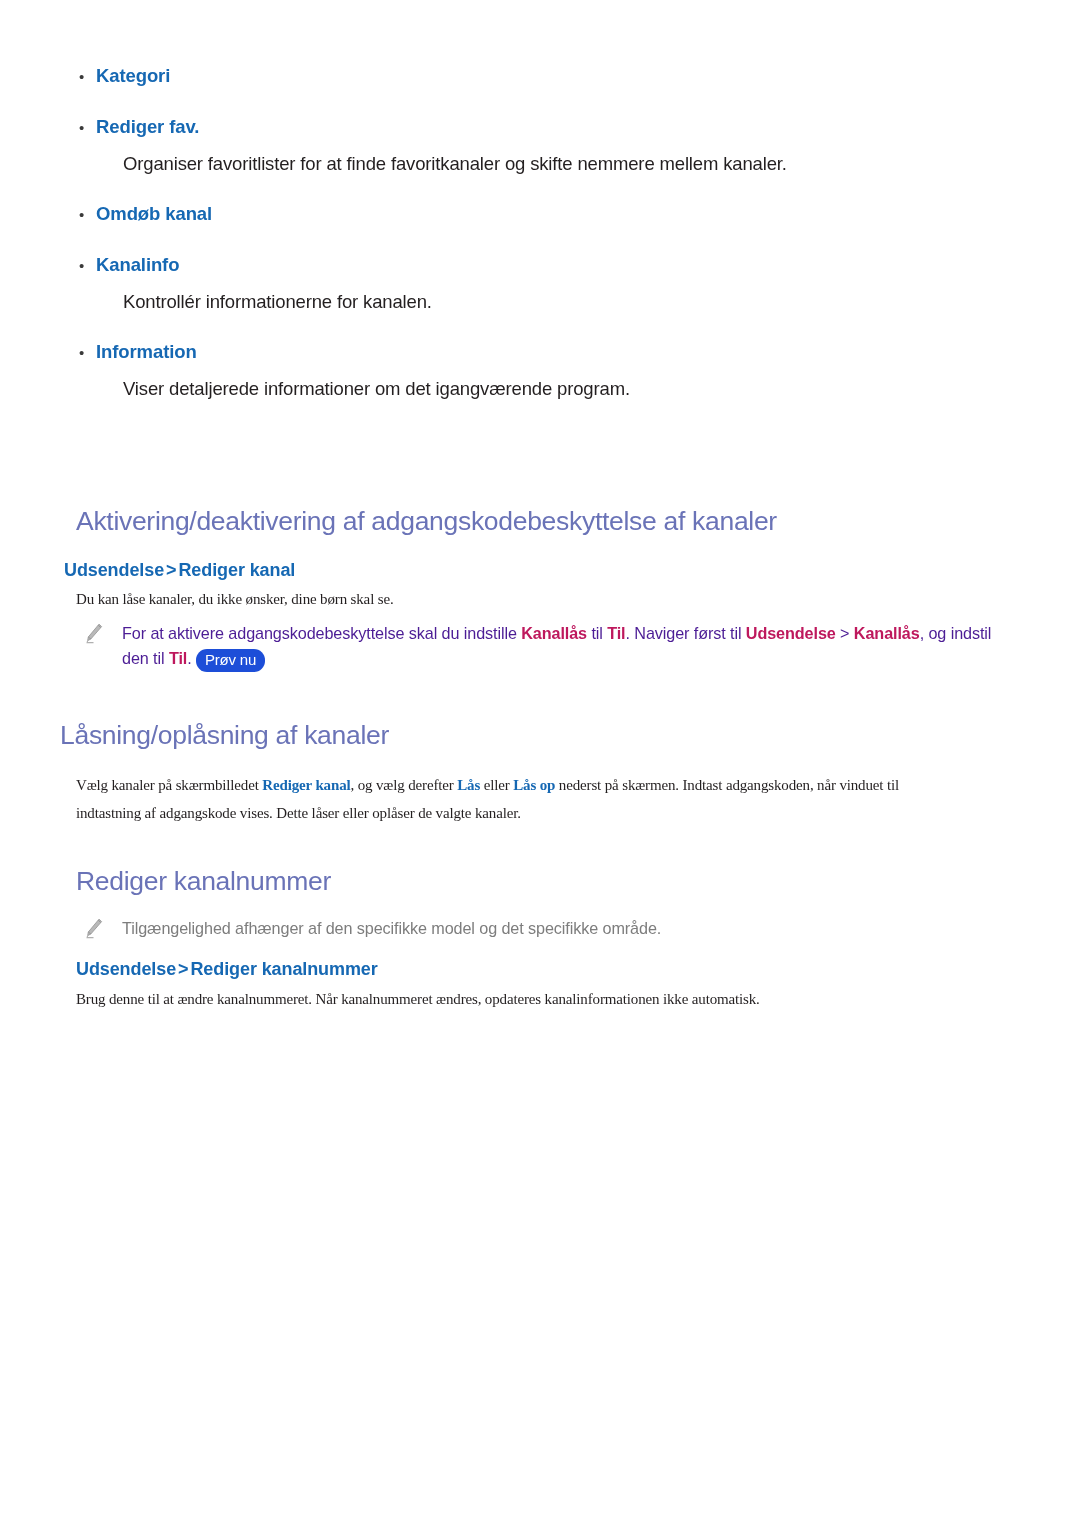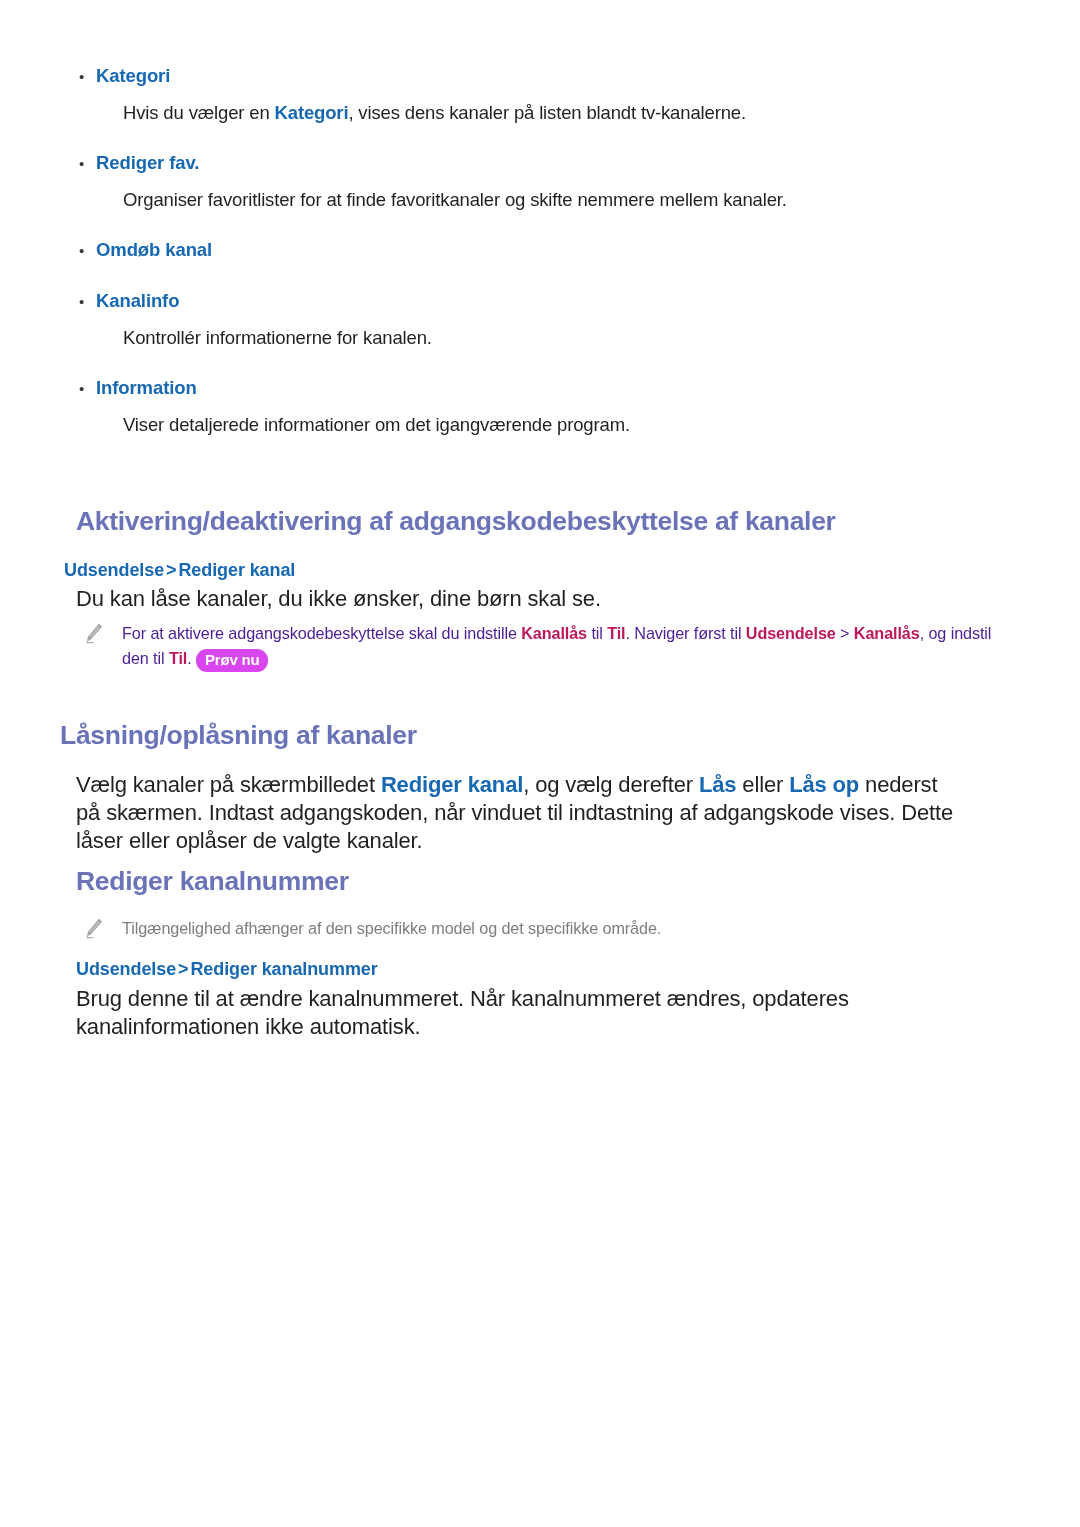"Hvis du vælger en Kategori," div.bullet-desc { html: <div><span>Hvis du vælger en </span><span>Kategori</span><span>, vises dens kanaler på listen blandt tv-kanalerne.</span></div> -> none }
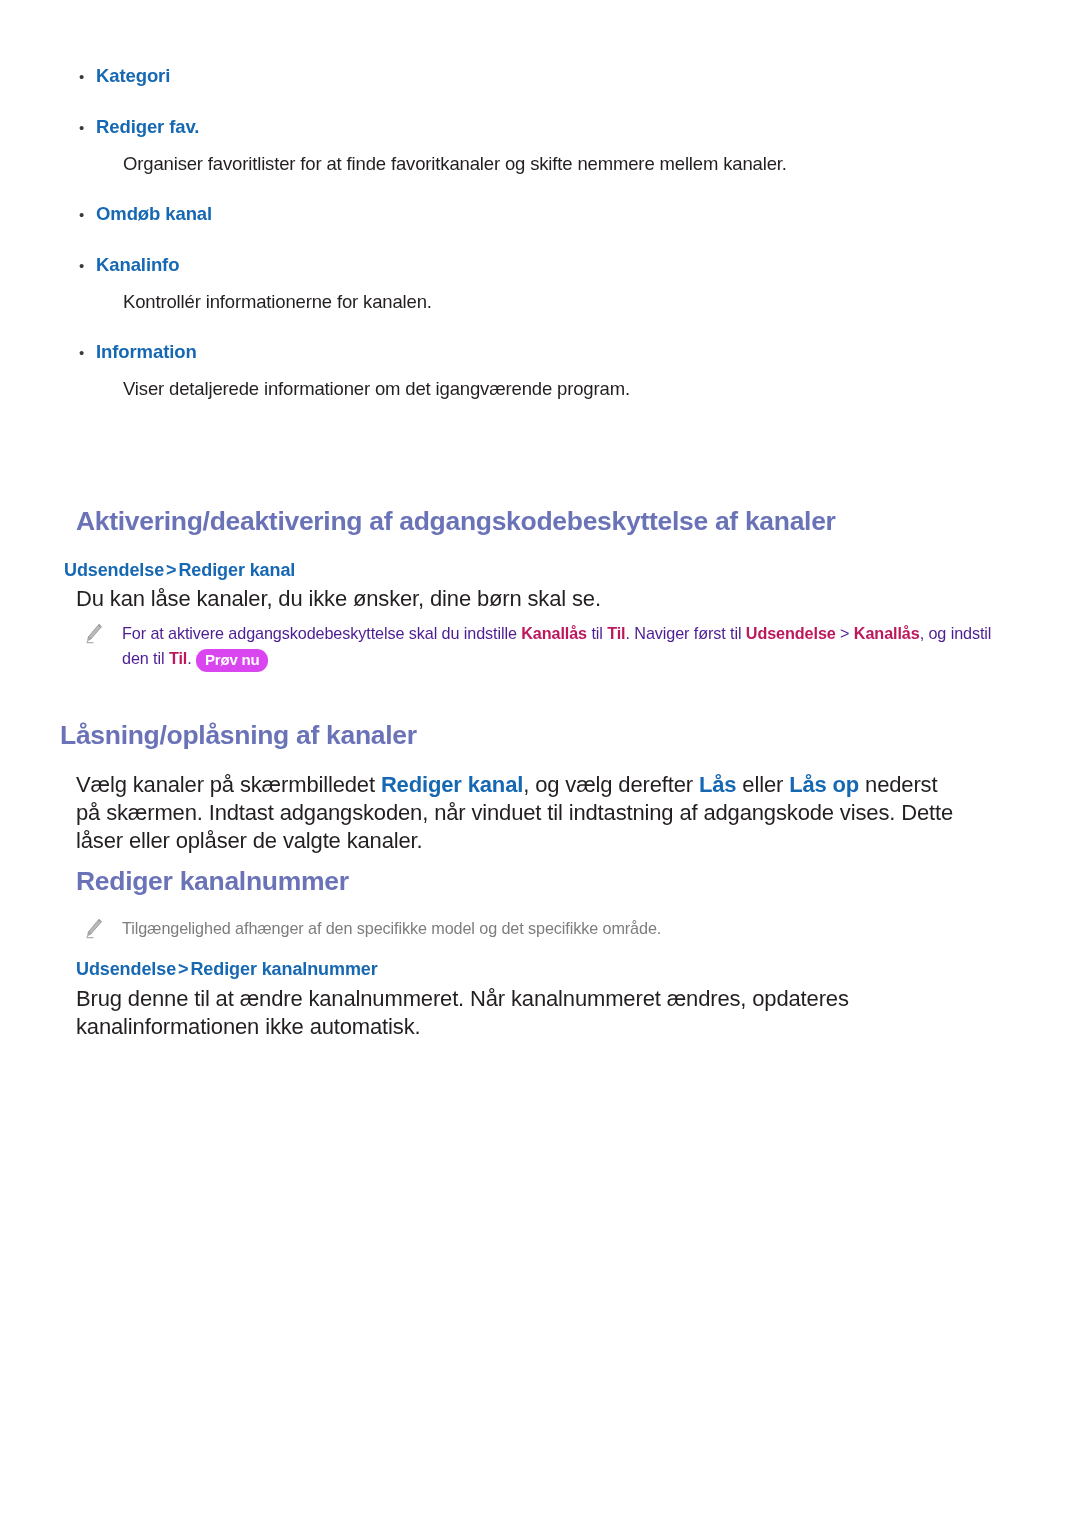"Aktivering/deaktivering af" h1.section-title { font-weight: bold -> normal }
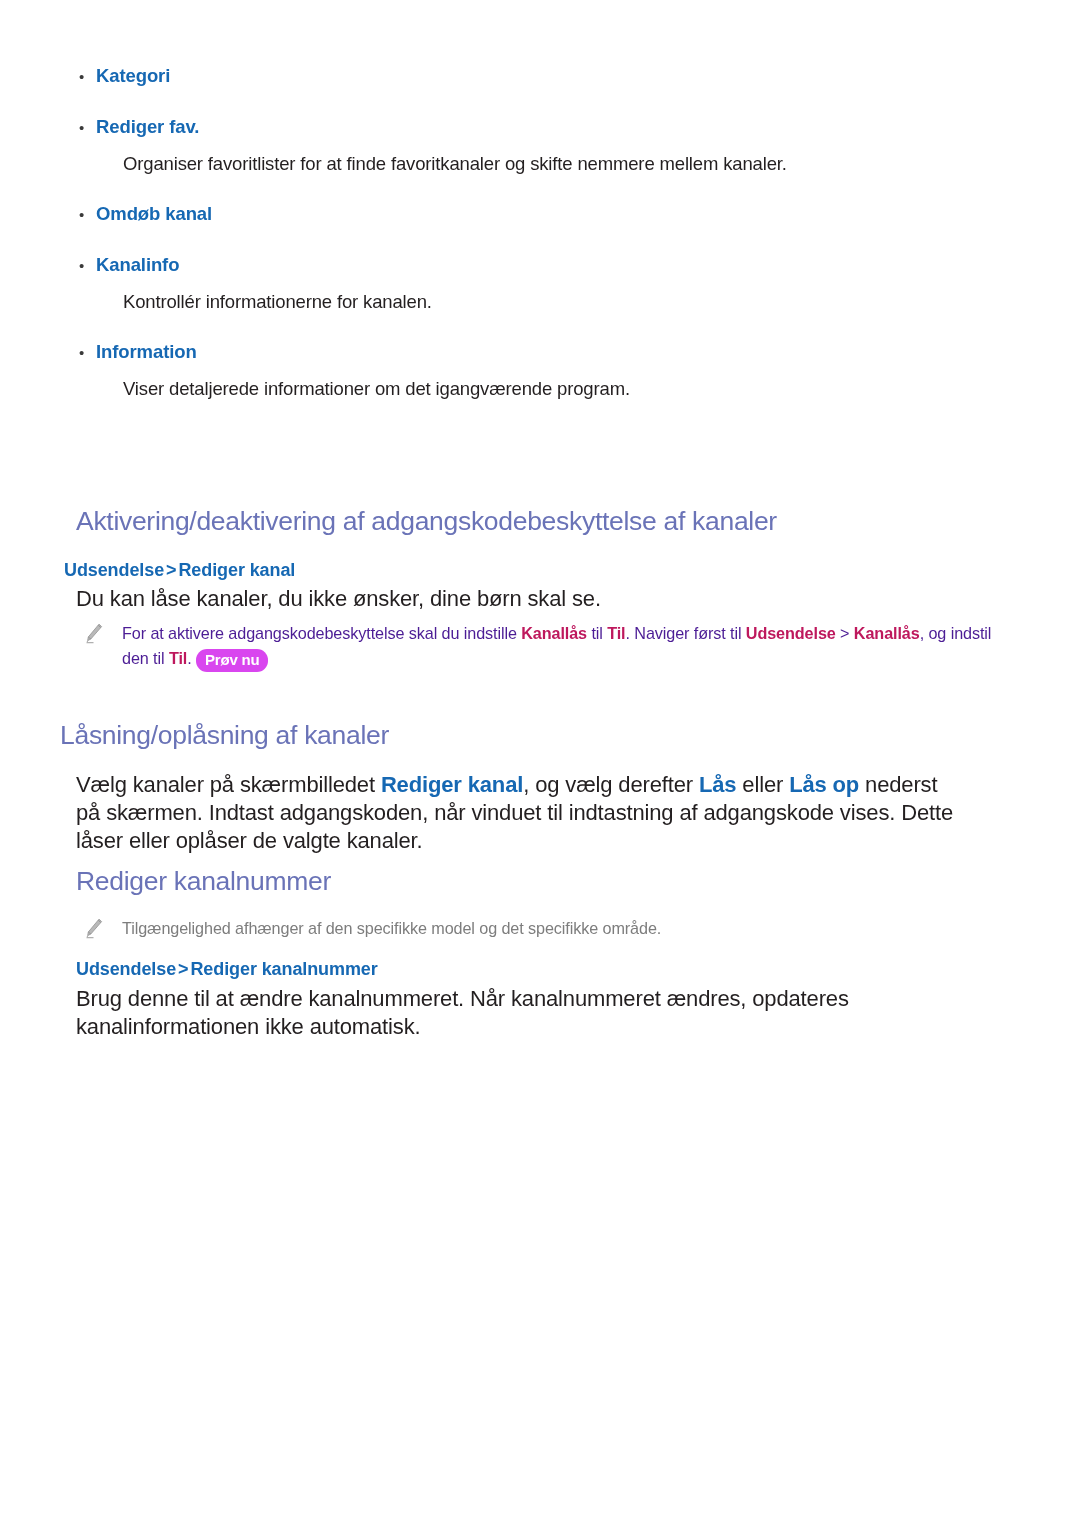"Du kan låse kanaler, du" .body-para { font-family: none -> Liberation Serif, serif; font-size: 22px -> 15px }
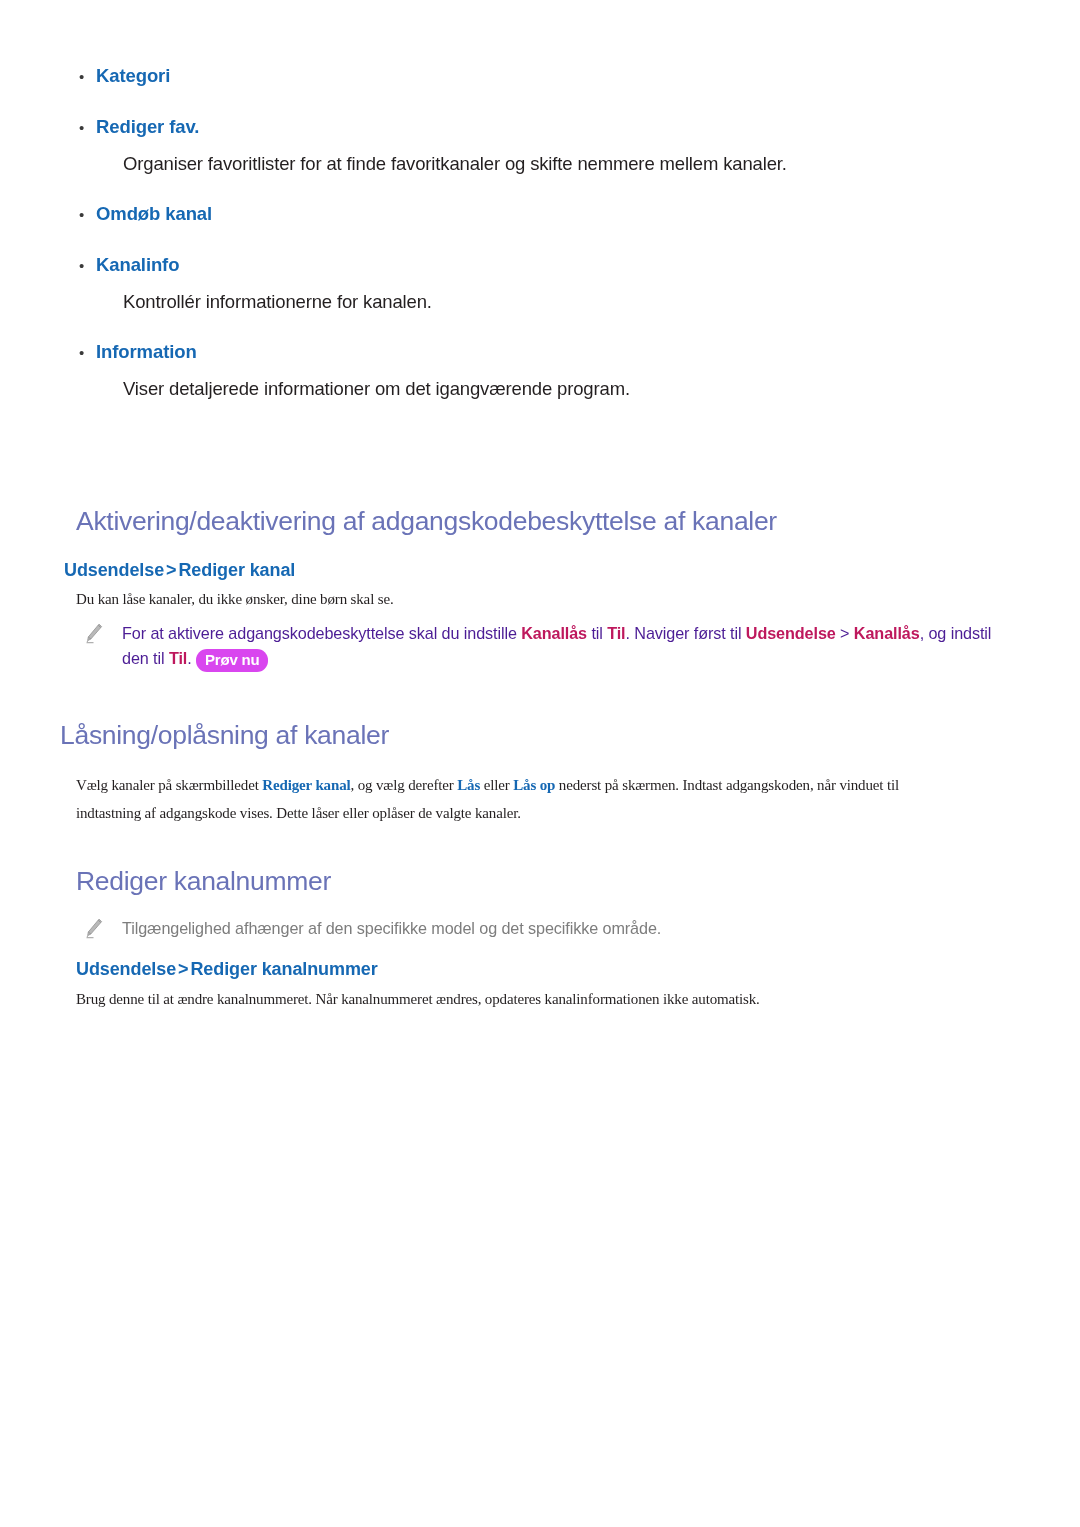"Prøv nu" .try-now { background: #d946ef -> #1d4ed8; font-weight: bold -> normal }
